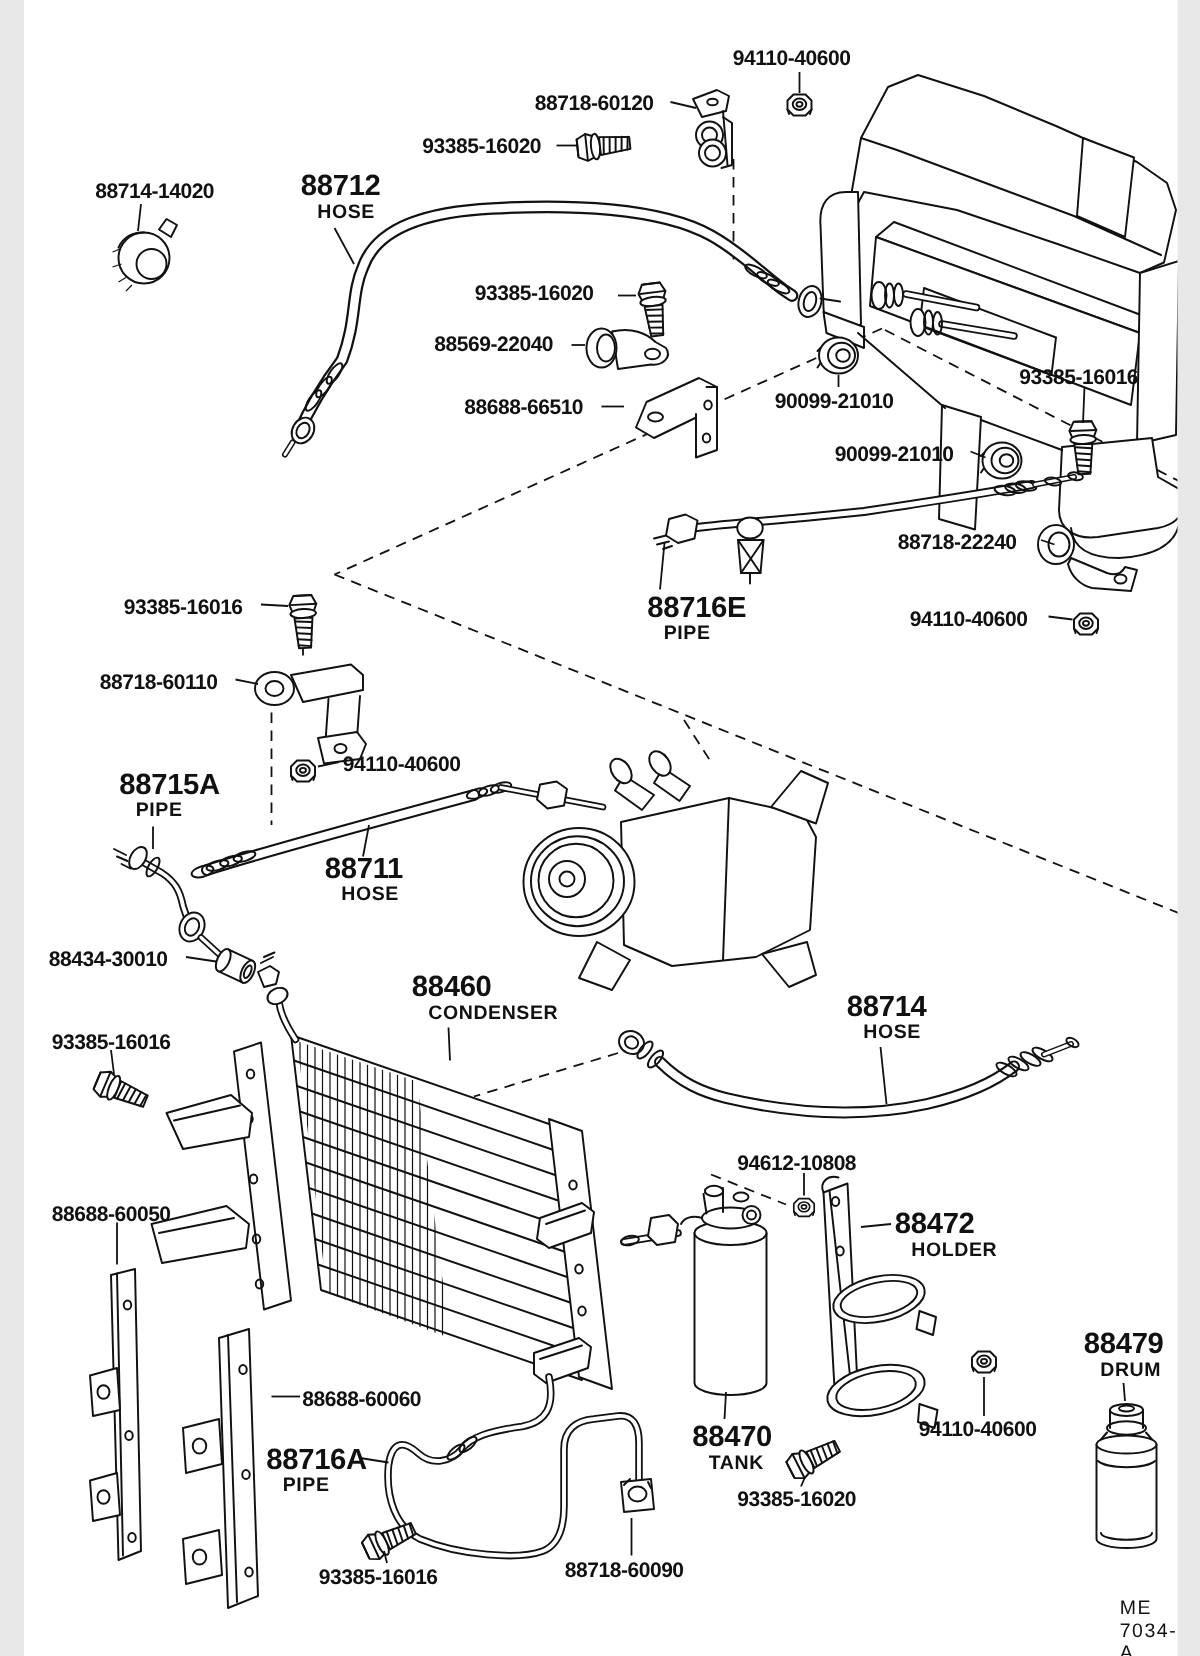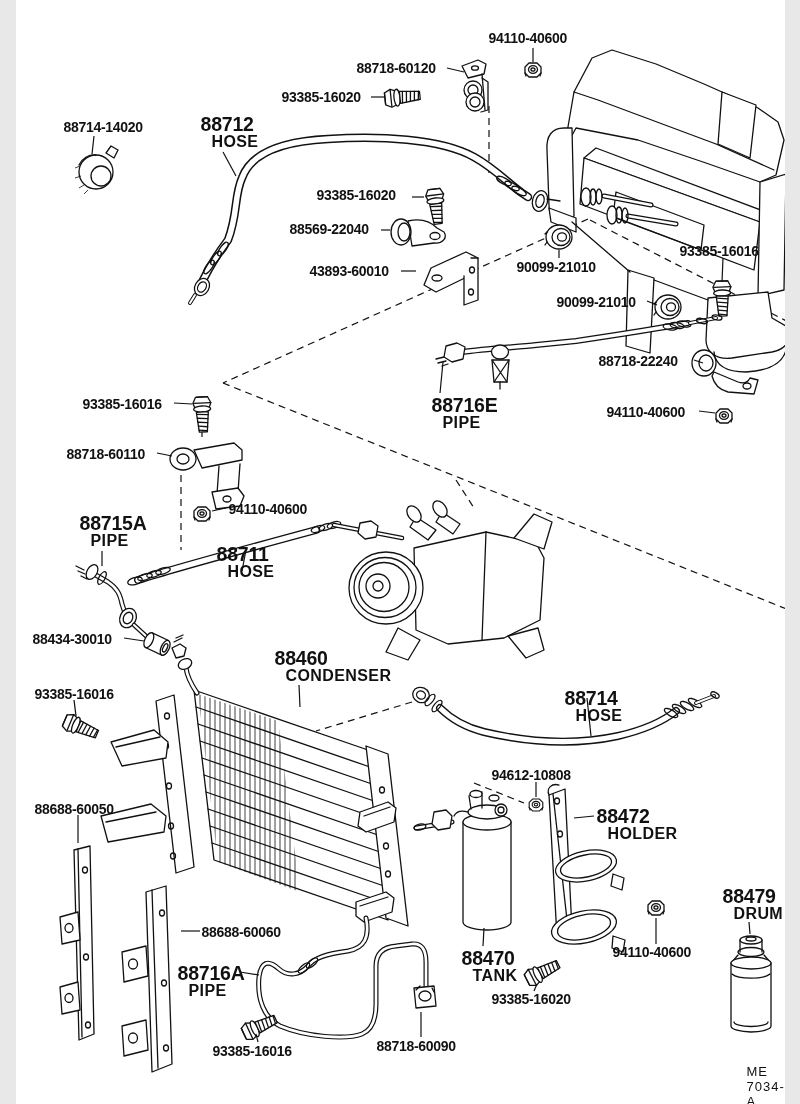"HOSE" .lbl .sub { font-size: 16px -> 13px }
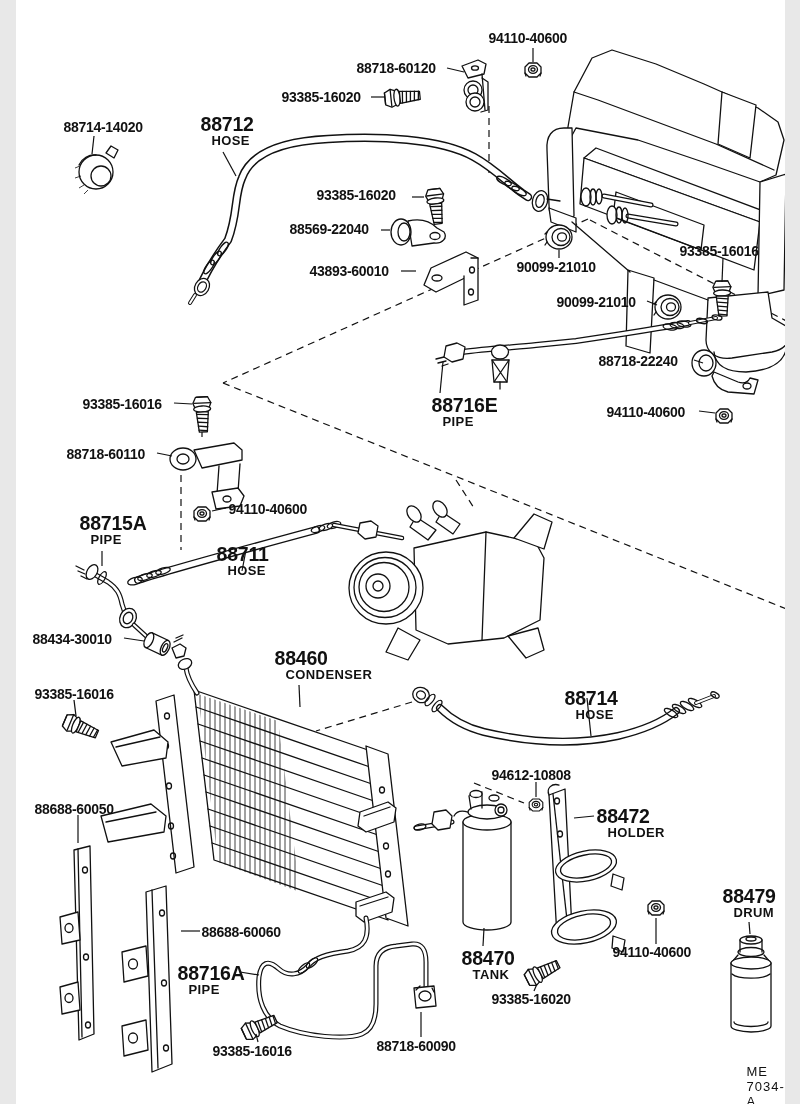"43893-60010" div.lbl { text: 43893-60010 -> 88688-66510 }
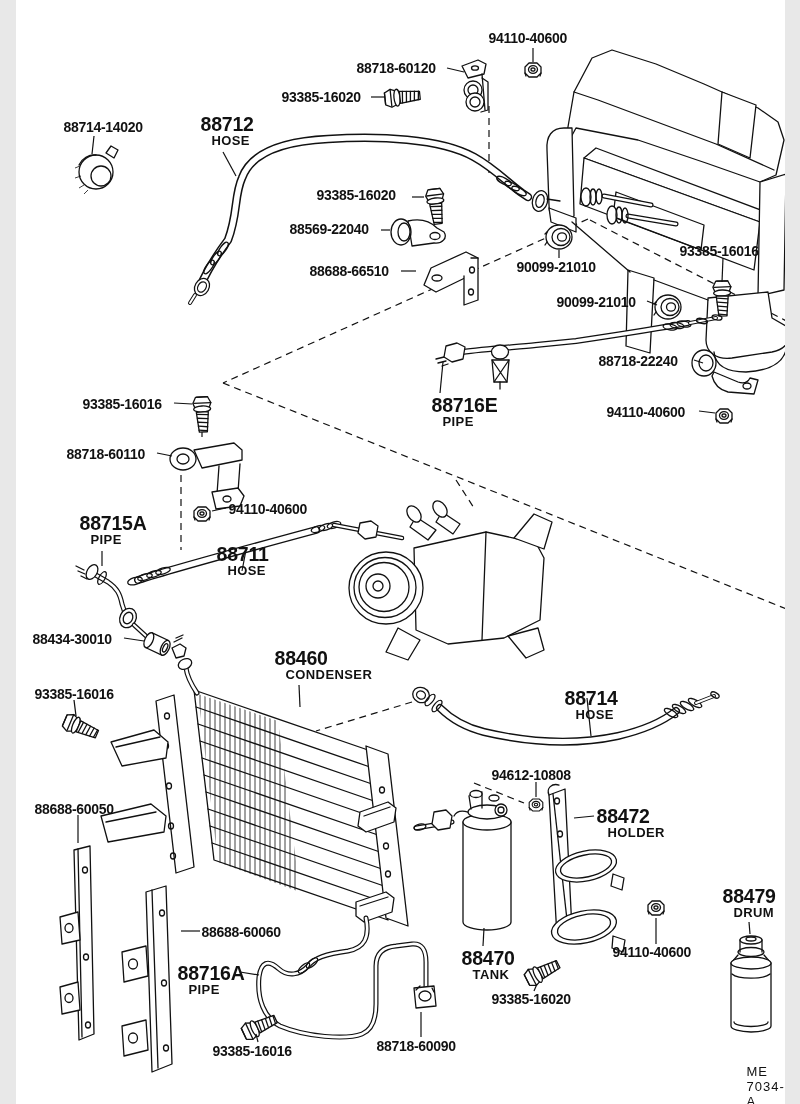"88711" div.lbl { top: 544px -> 569px }
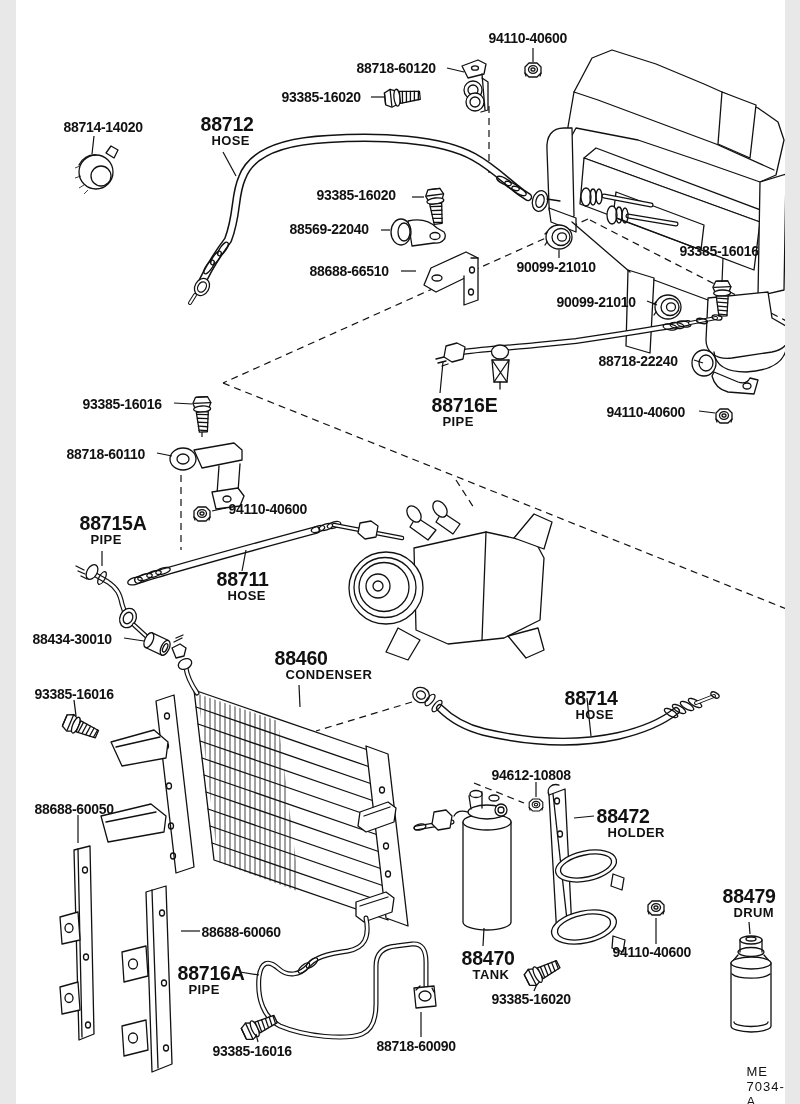"88714" div.lbl { top: 688px -> 661px }
